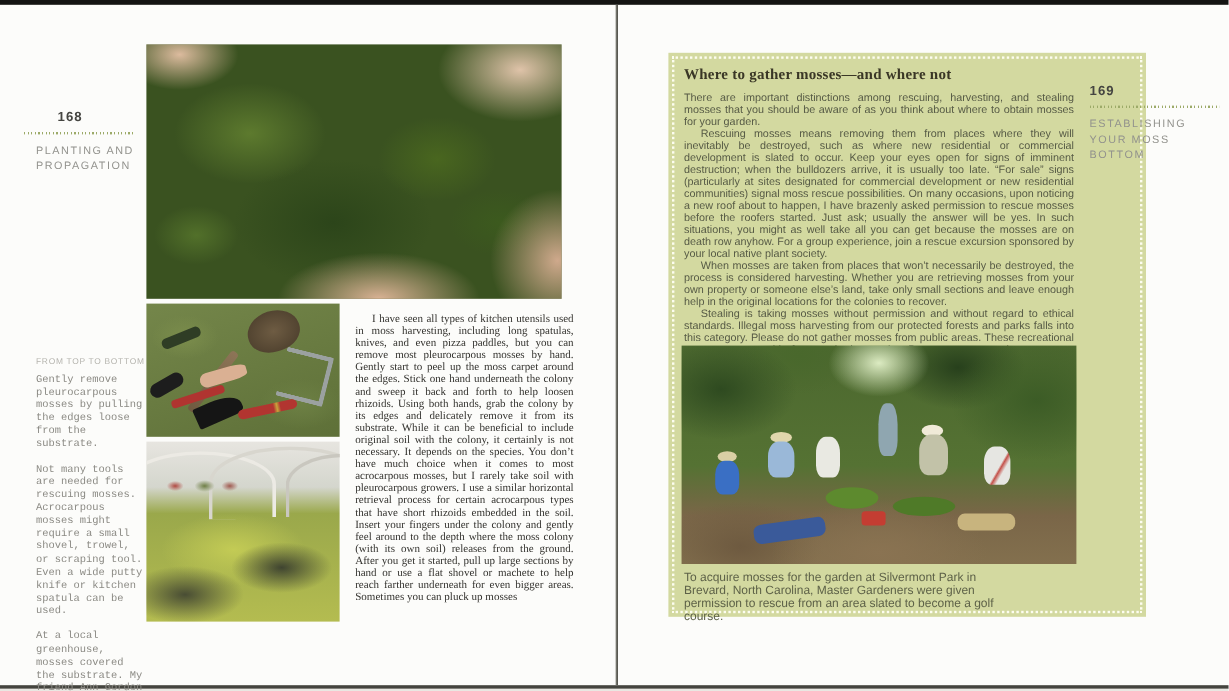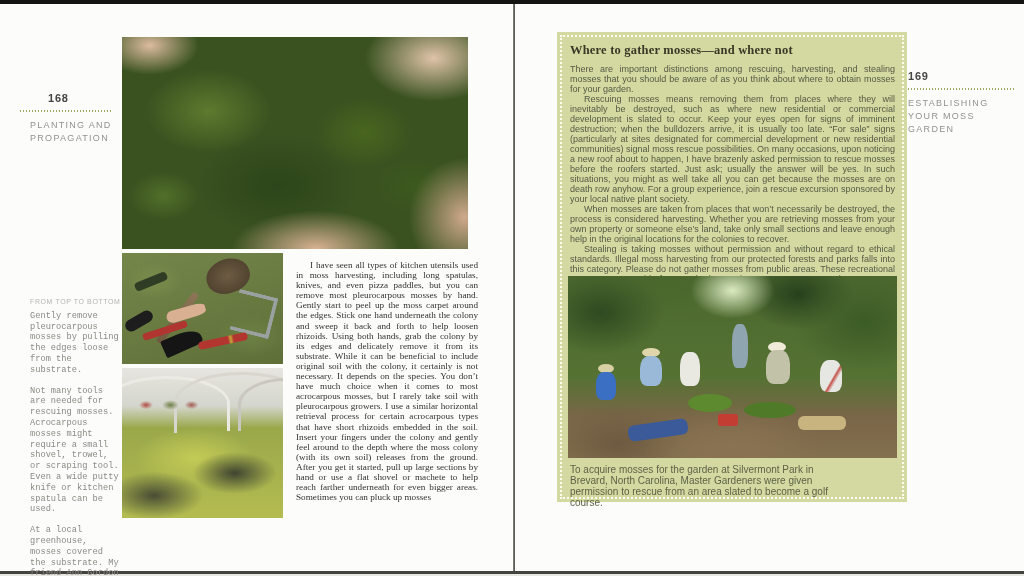"Where to gather mosses—and where" .green-box { padding-left: none -> 48px; top: 32px -> 44px }
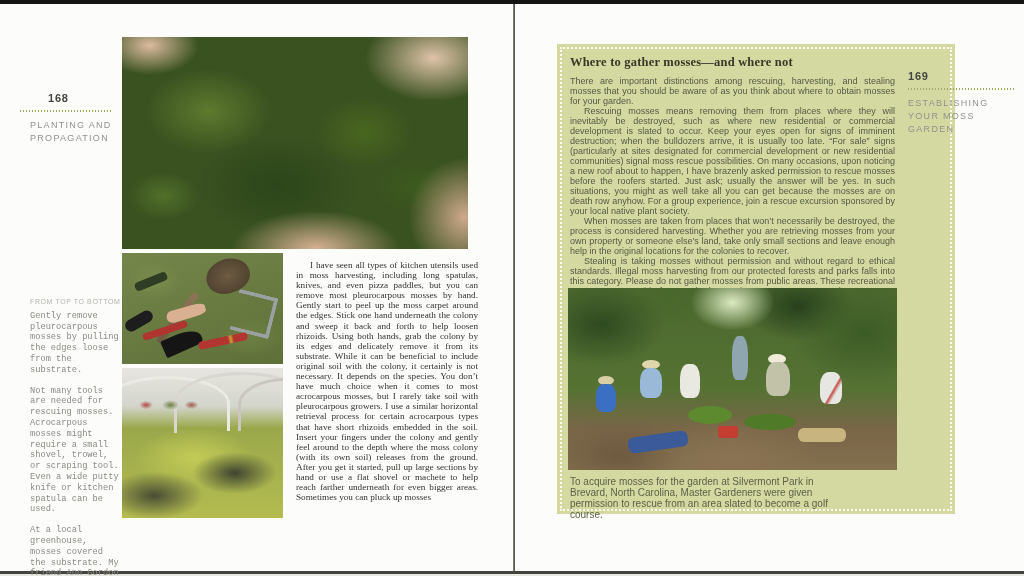"ESTABLISHING YOUR MOSS GARDEN" div.section-head { text: GARDEN -> BOTTOM }
